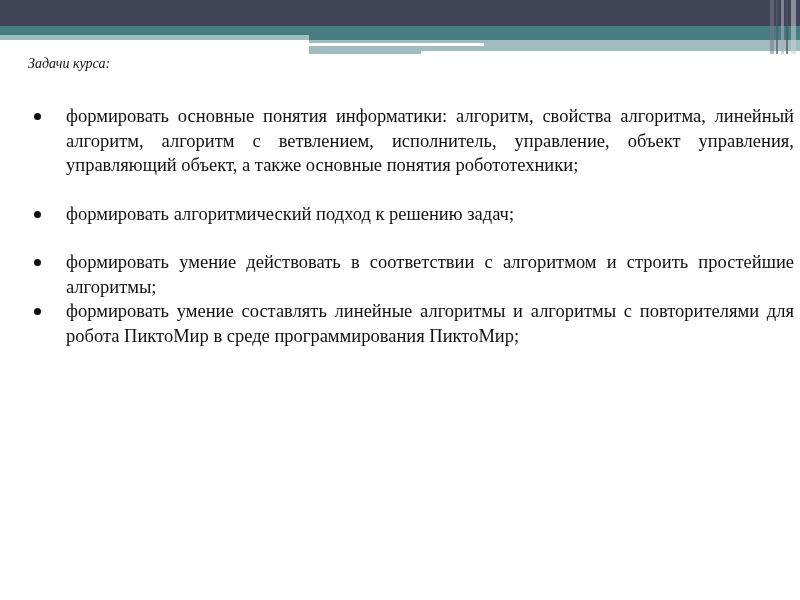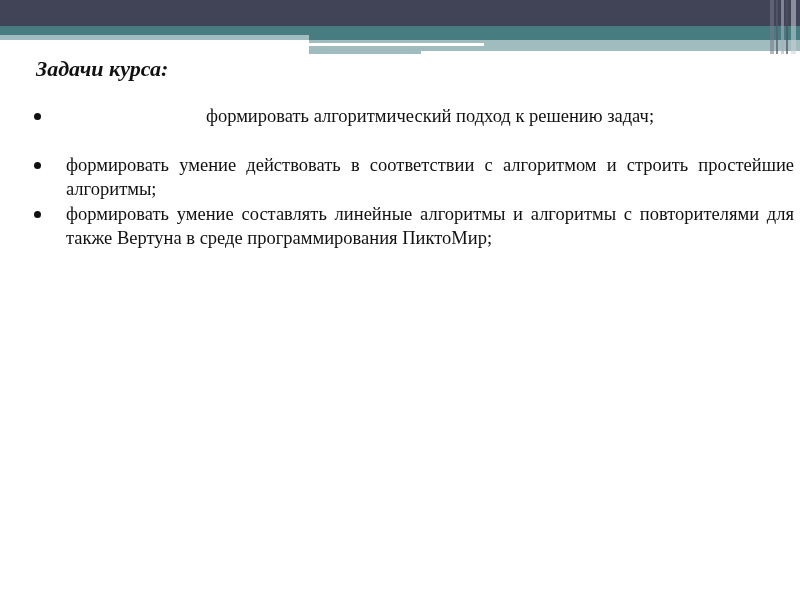"Задачи курса:" .title { font-size: 22px -> 14px; font-weight: bold -> normal; left: 36px -> 28px }
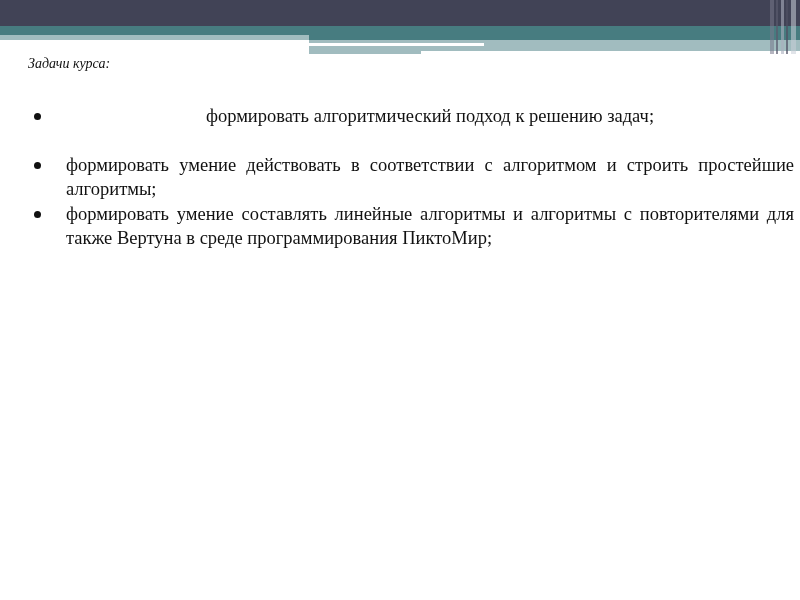"формировать основные понятия" li.item { html: none -> <li> <span></span> <span>формировать основные понятия информатики: алгоритм, свойства алгоритма, линейный алгоритм, алгоритм с ветвлением, исполнитель, управление, объект управления, управляющий объект, а также основные понятия робототехники;</span> </li> }
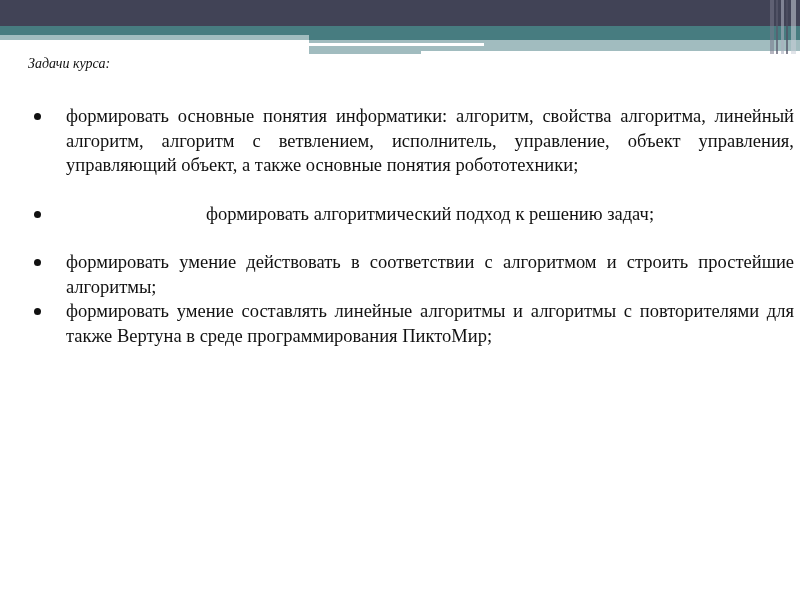"формировать алгоритмический подход к" .item.single { text-align: center -> left }
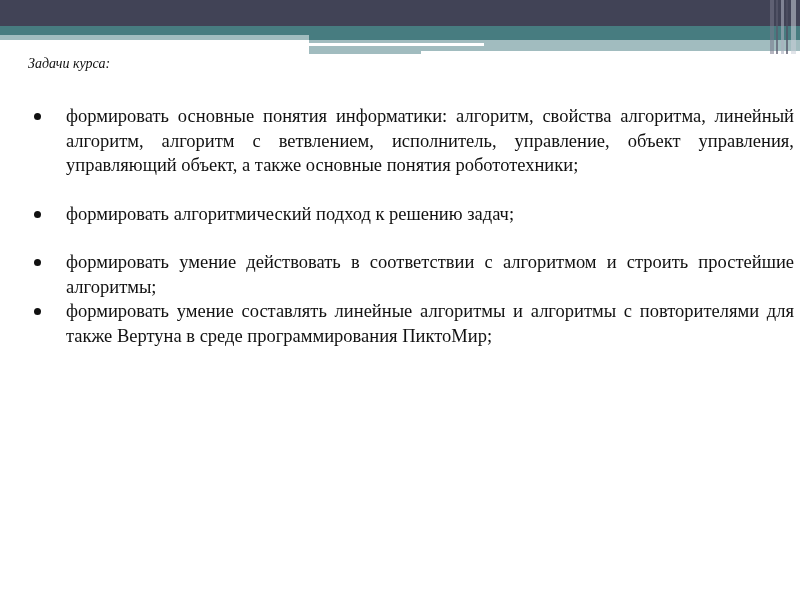"формировать умение составлять линейные" span { text: также Вертуна -> робота ПиктоМир }
